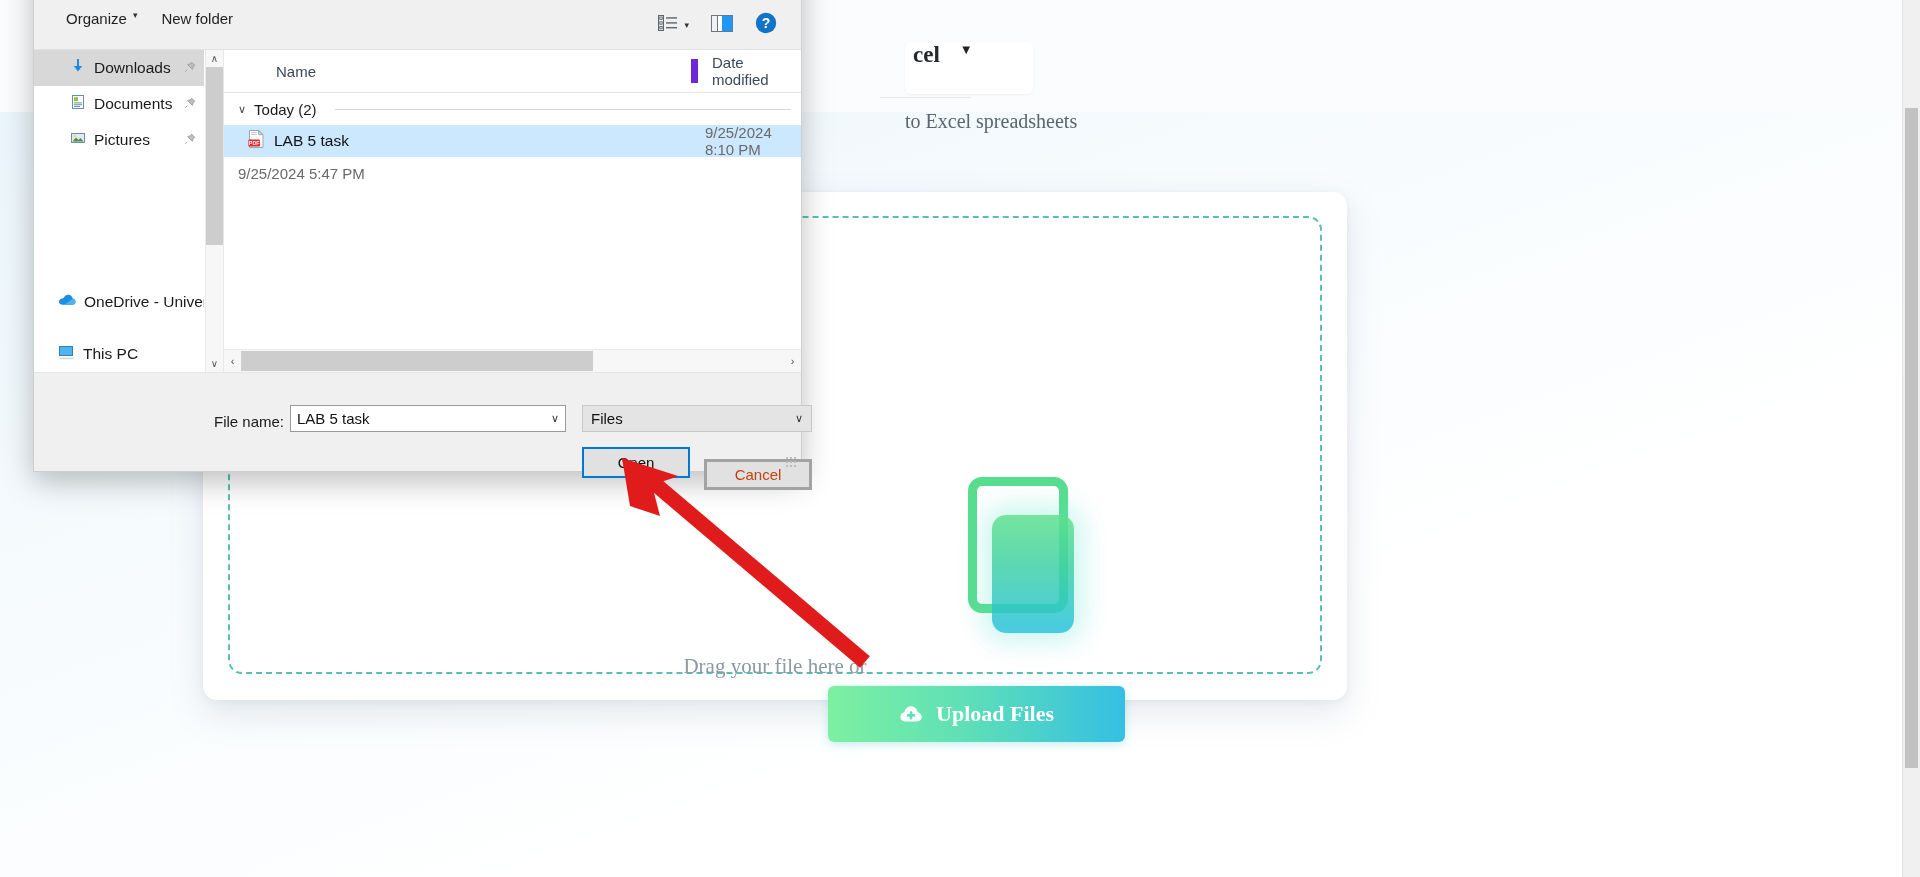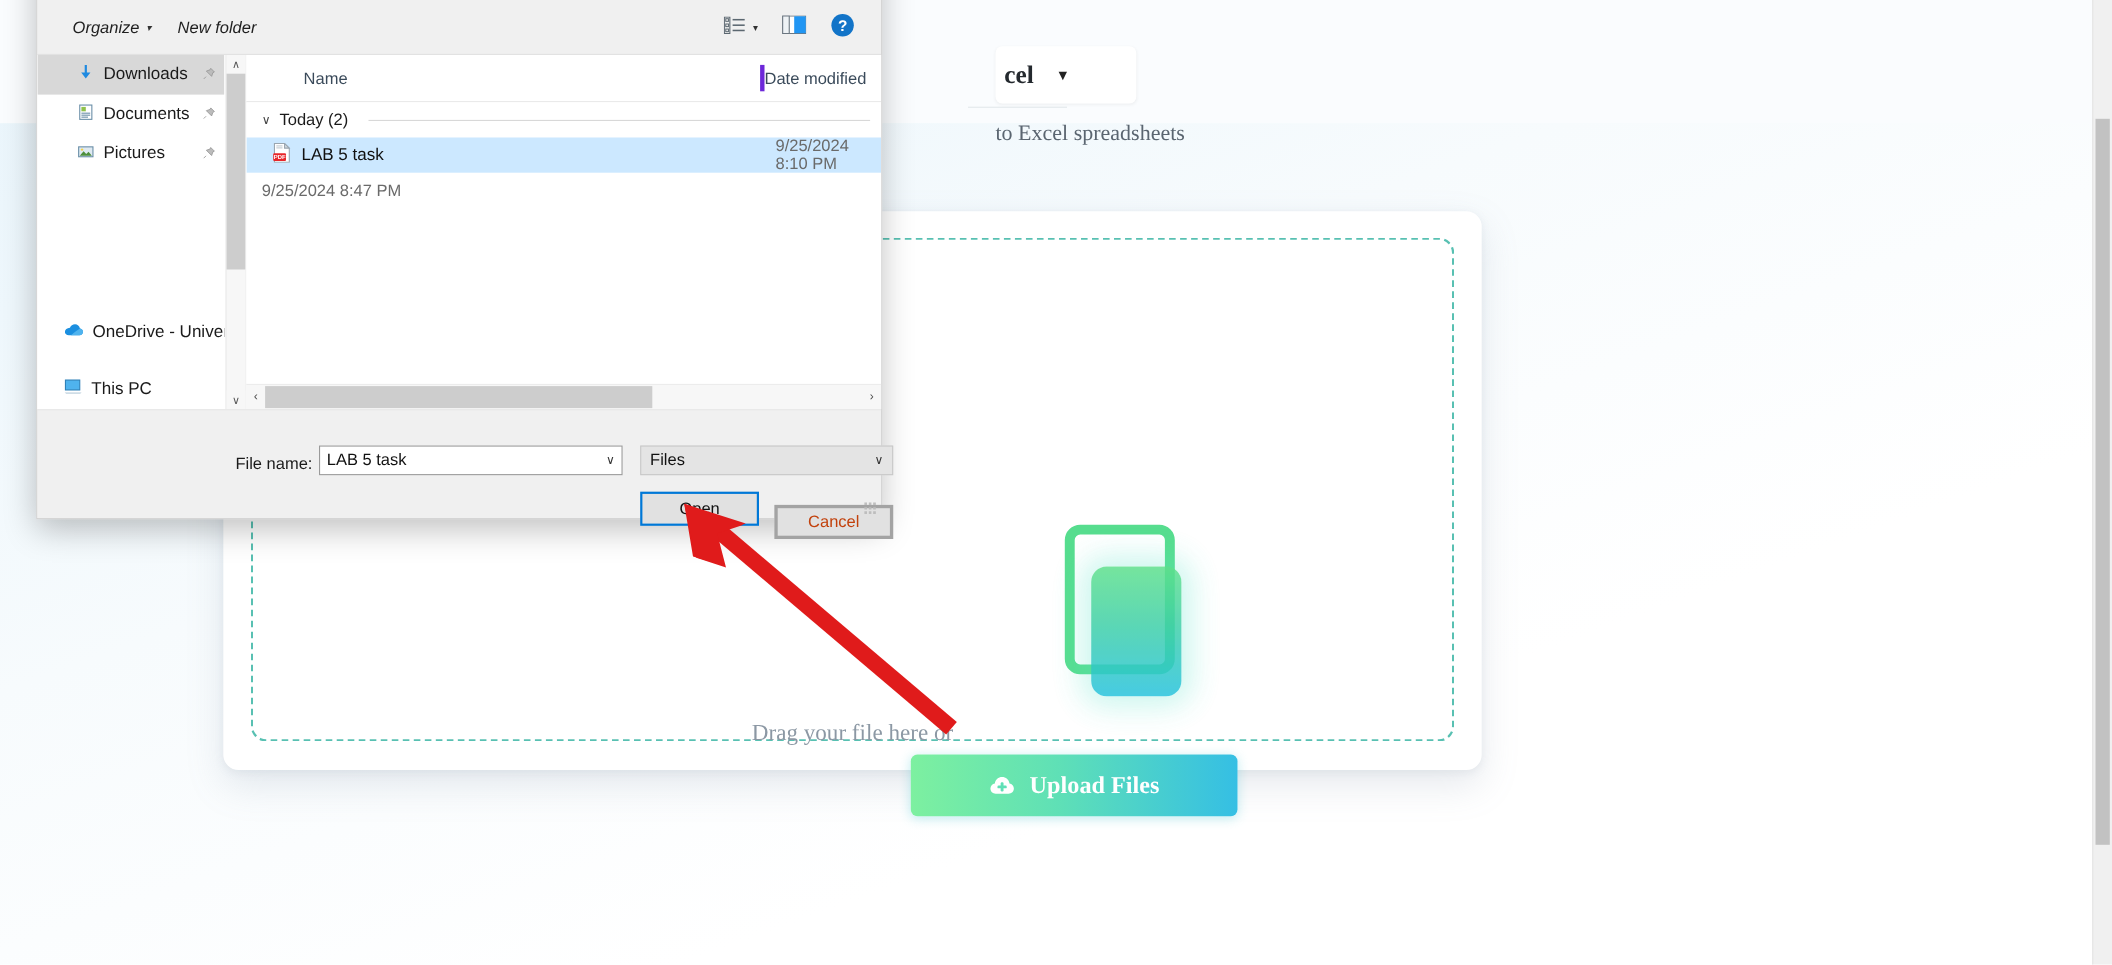"Organize" .tb-item { align-items: center -> none; font-style: italic -> none }
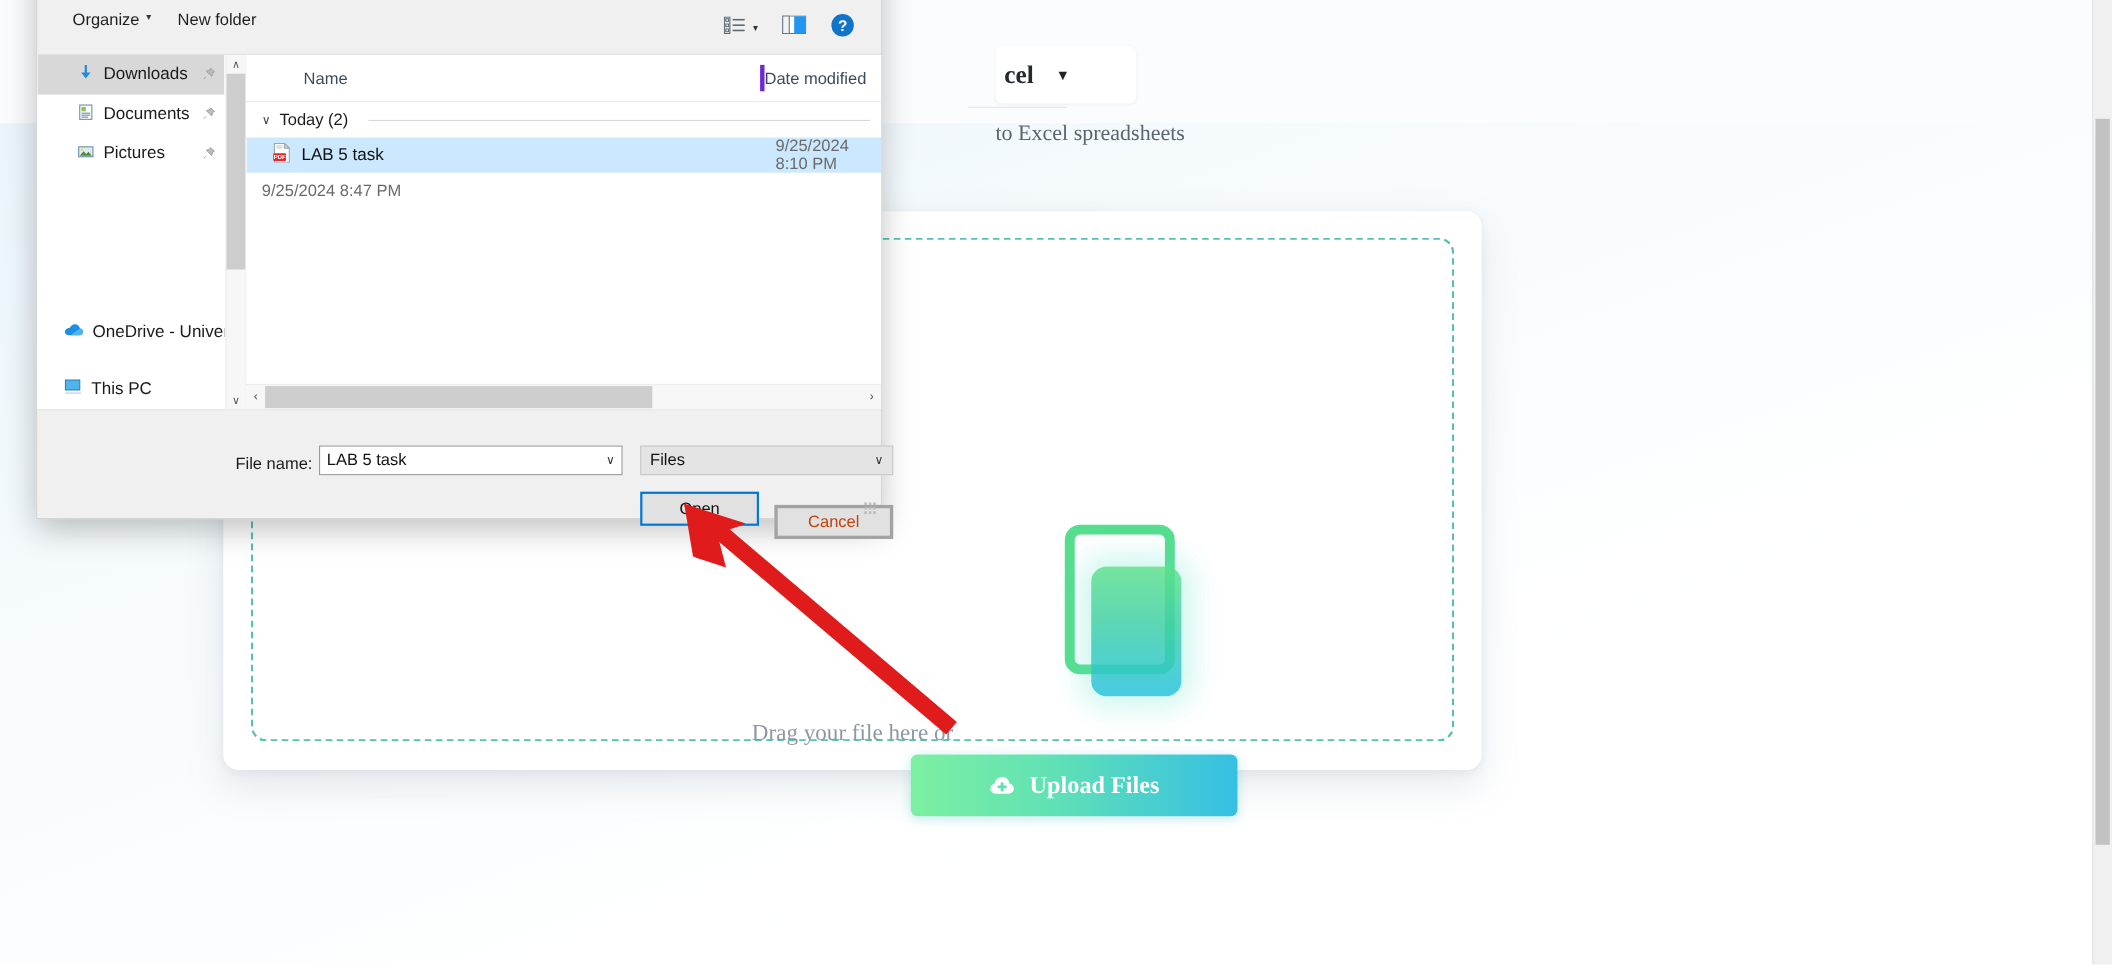"Date modified" #fd-header .col-date { border-left: 4px solid #6d28d9 -> 7px solid #6d28d9; padding-left: none -> 14px }
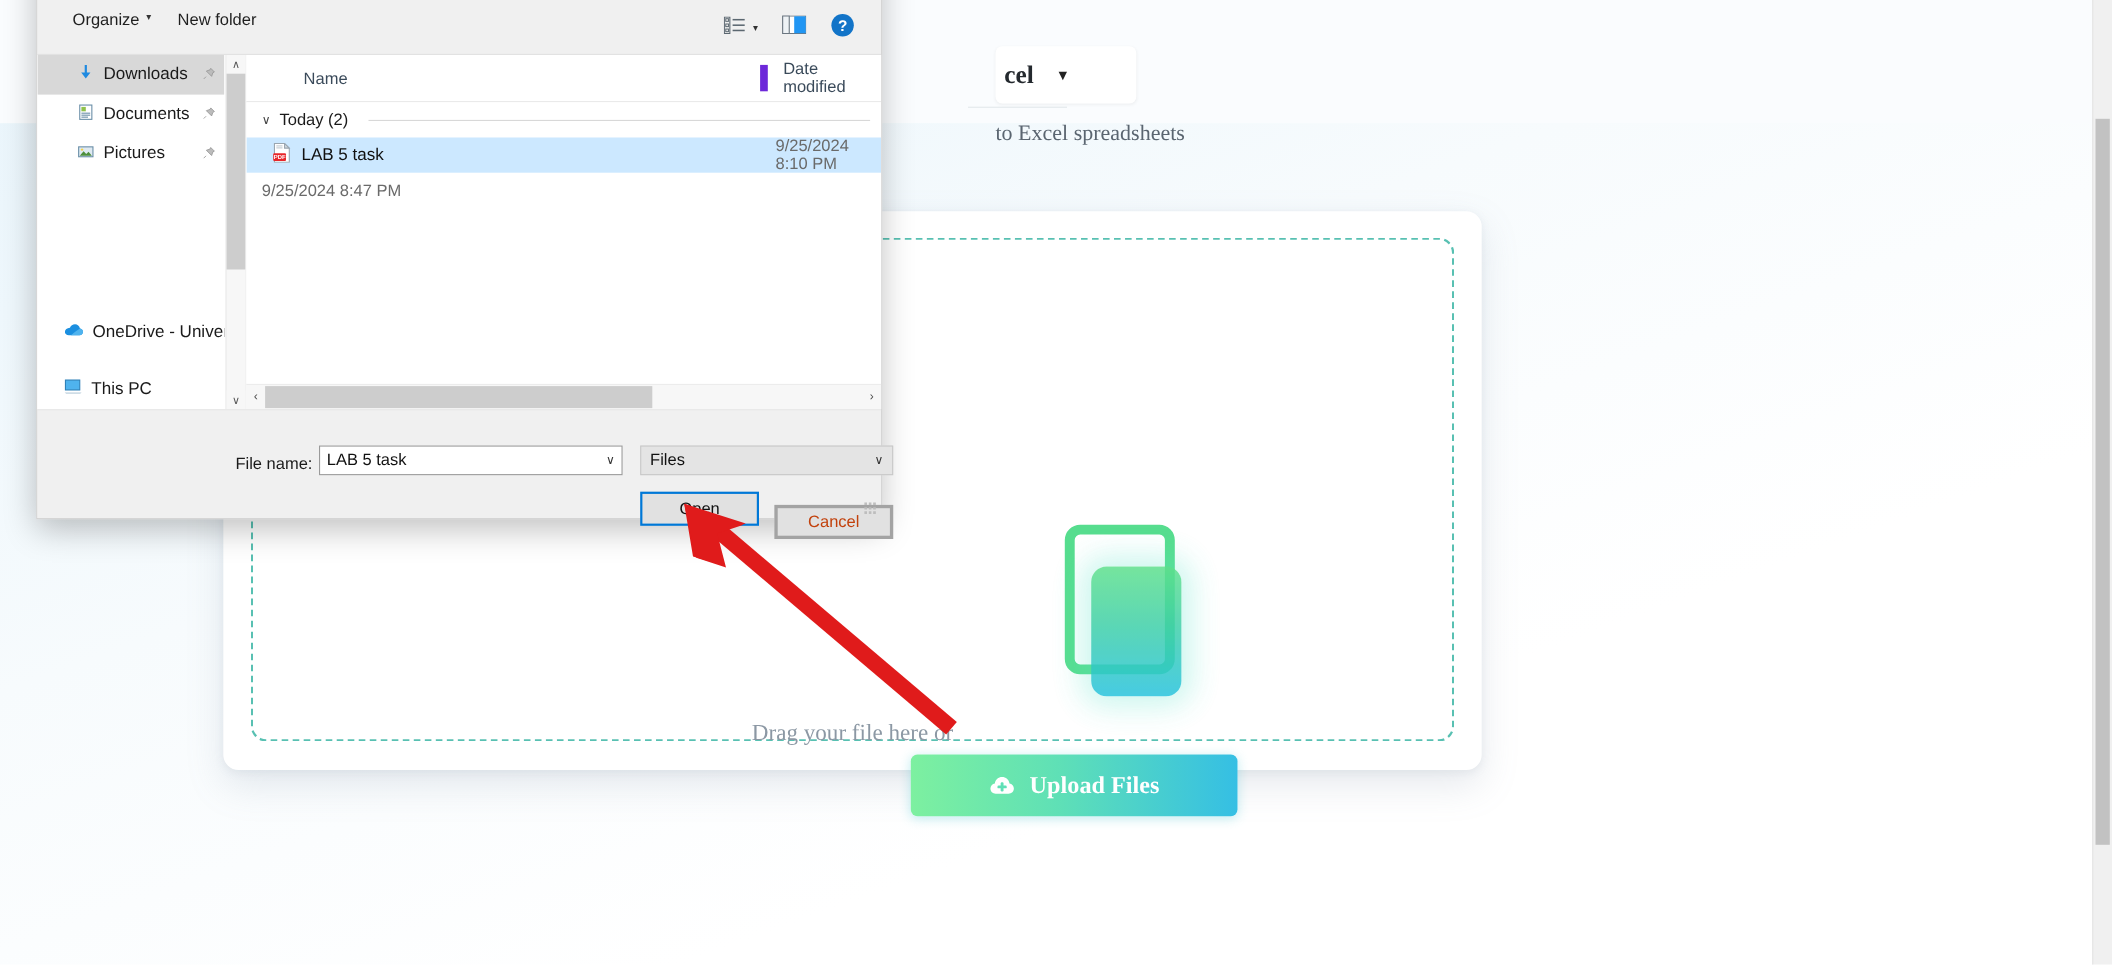"cel" #format-select { align-items: center -> none }
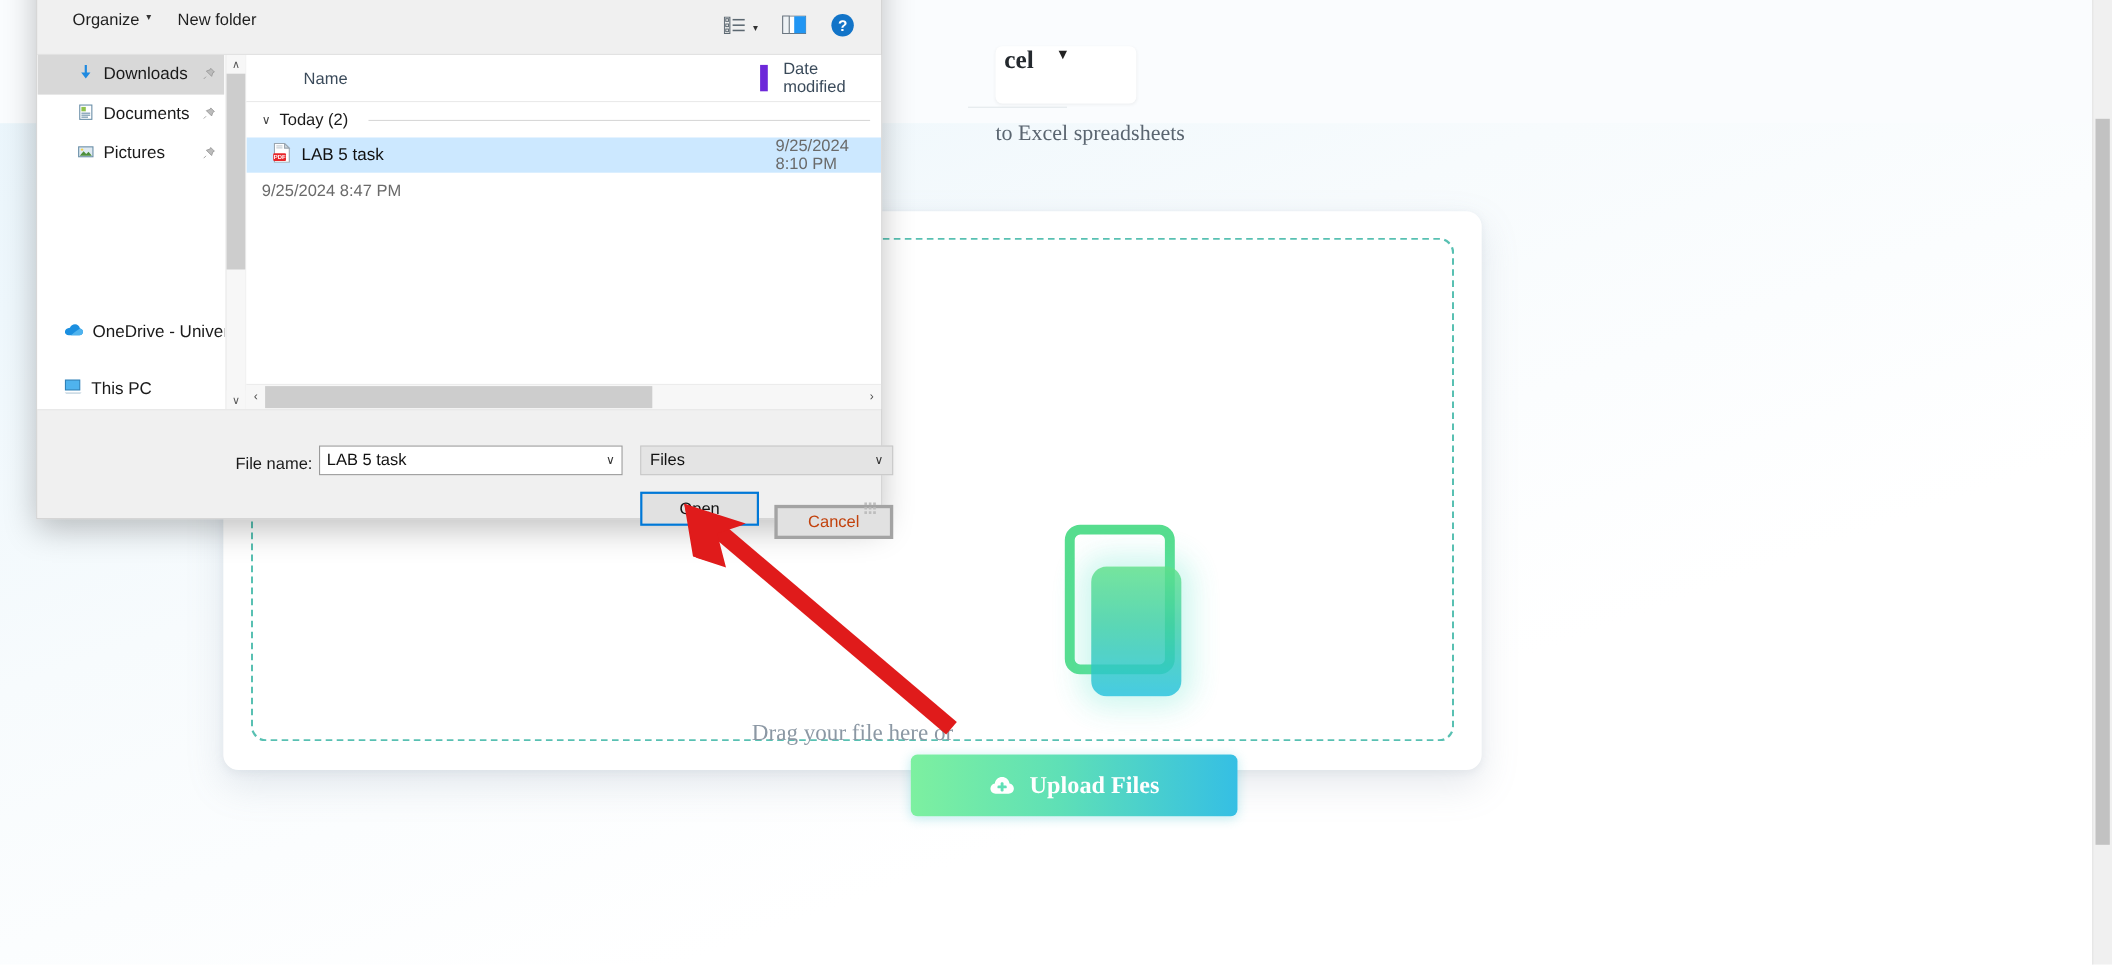"9/25/2024 8:47 PM" div.fr-date { text: 8:47 -> 5:47 }
